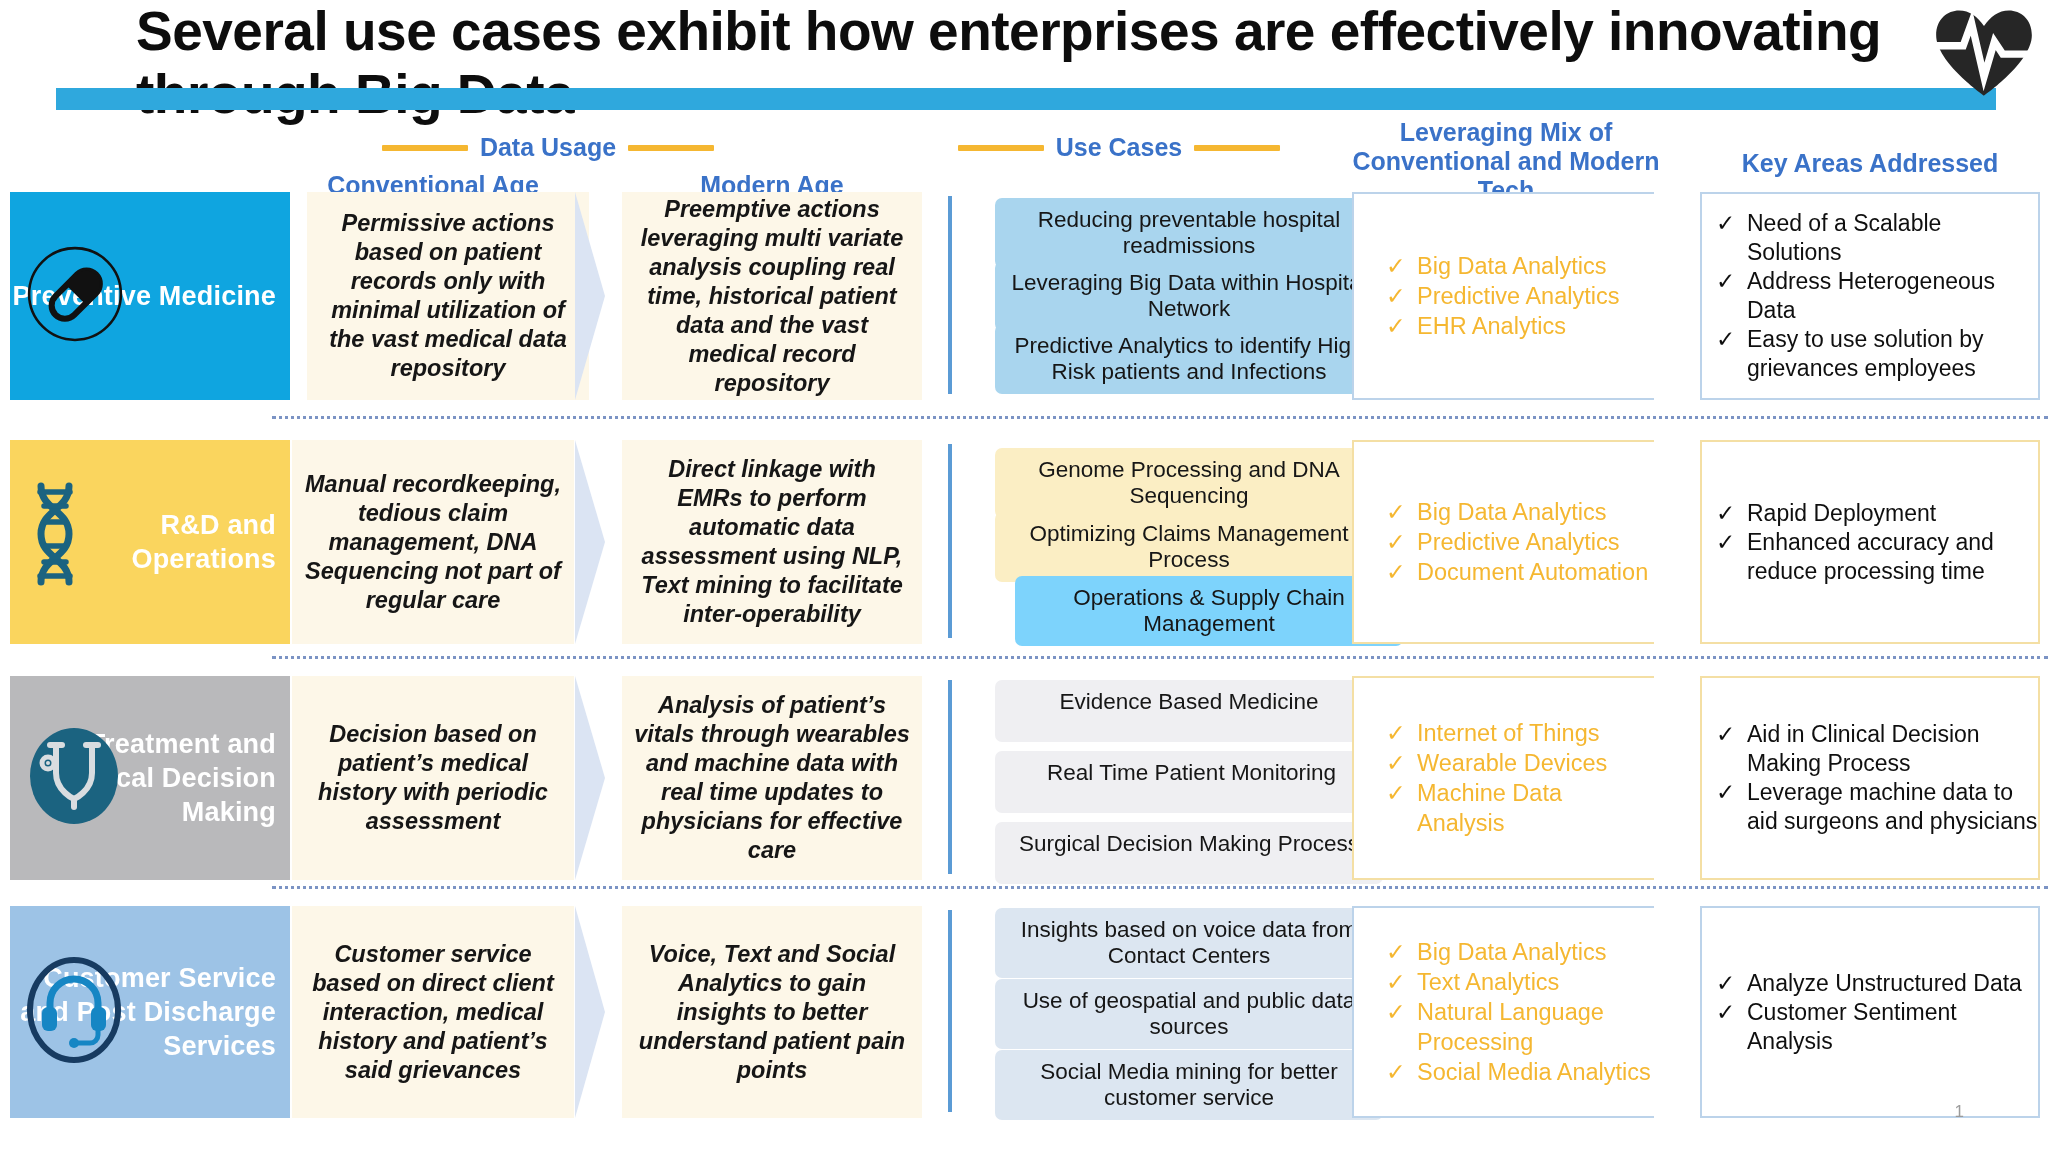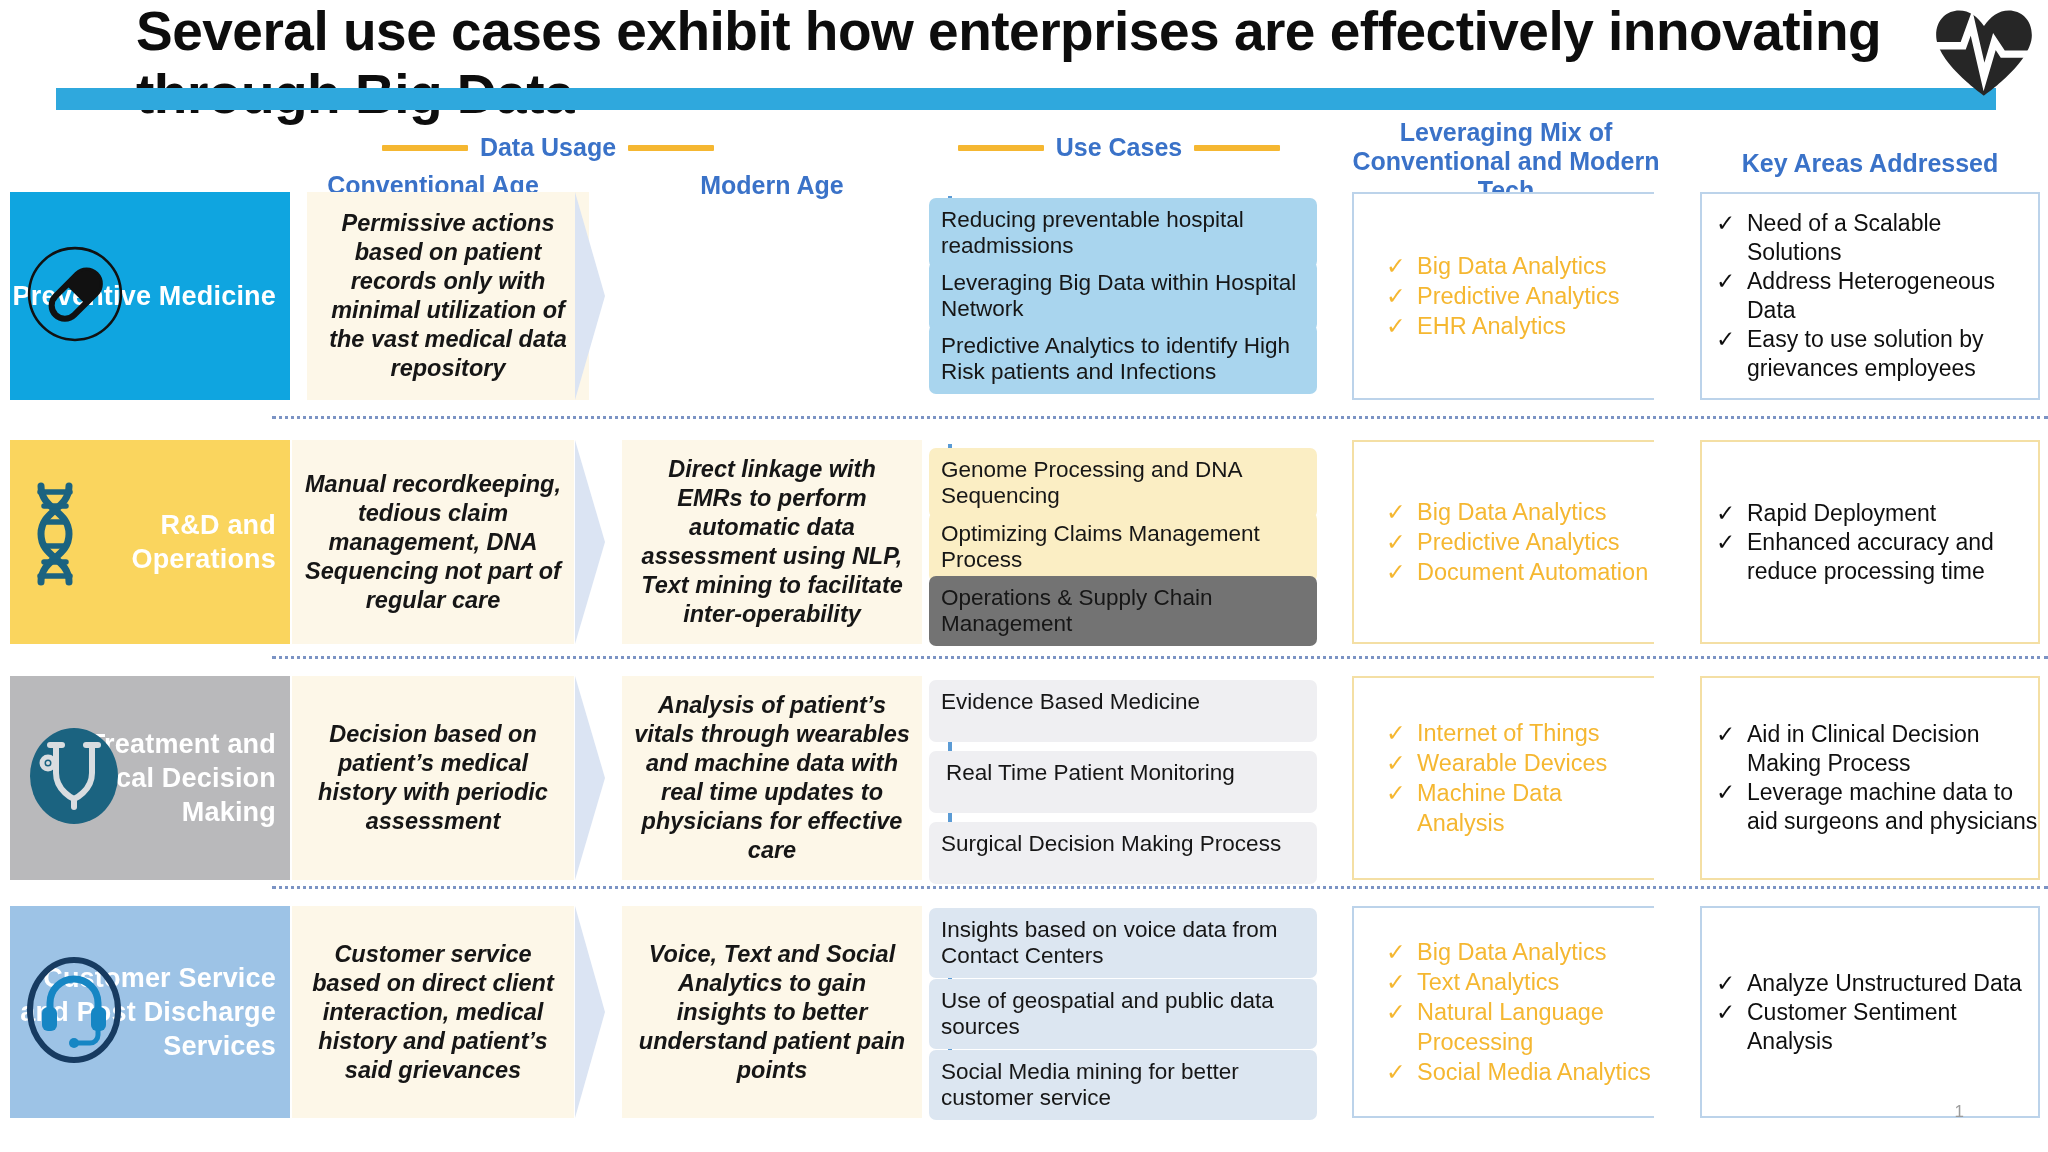"Preemptive actions leveraging multi" div.modern { html: none -> <div> <div>Preemptive actions leveraging multi variate analysis coupling real time, historical patient data and the vast medical record repository</div> </div> }
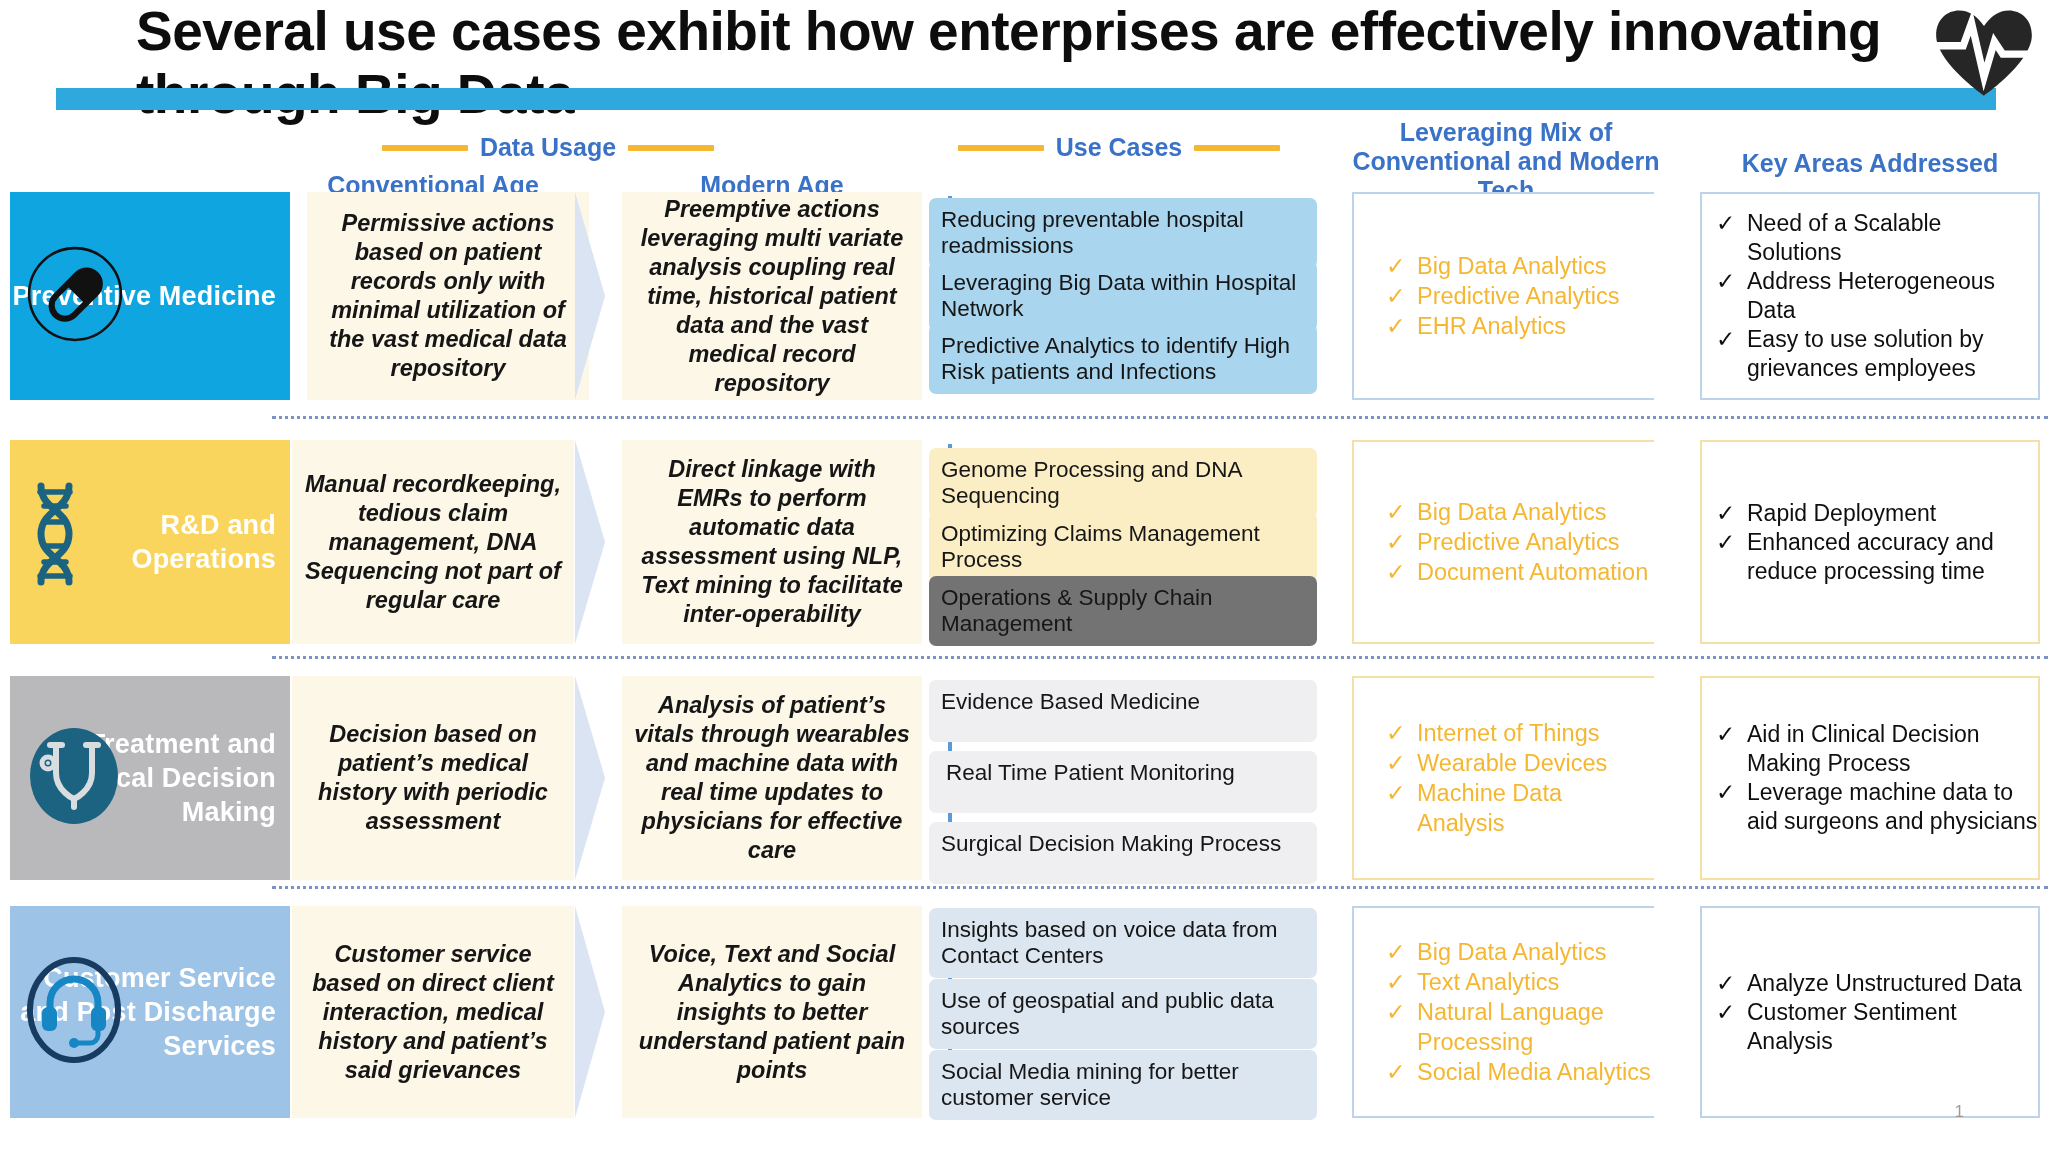"Reducing preventable hospital" .uses { left: 921px -> 987px; text-align: none -> center }
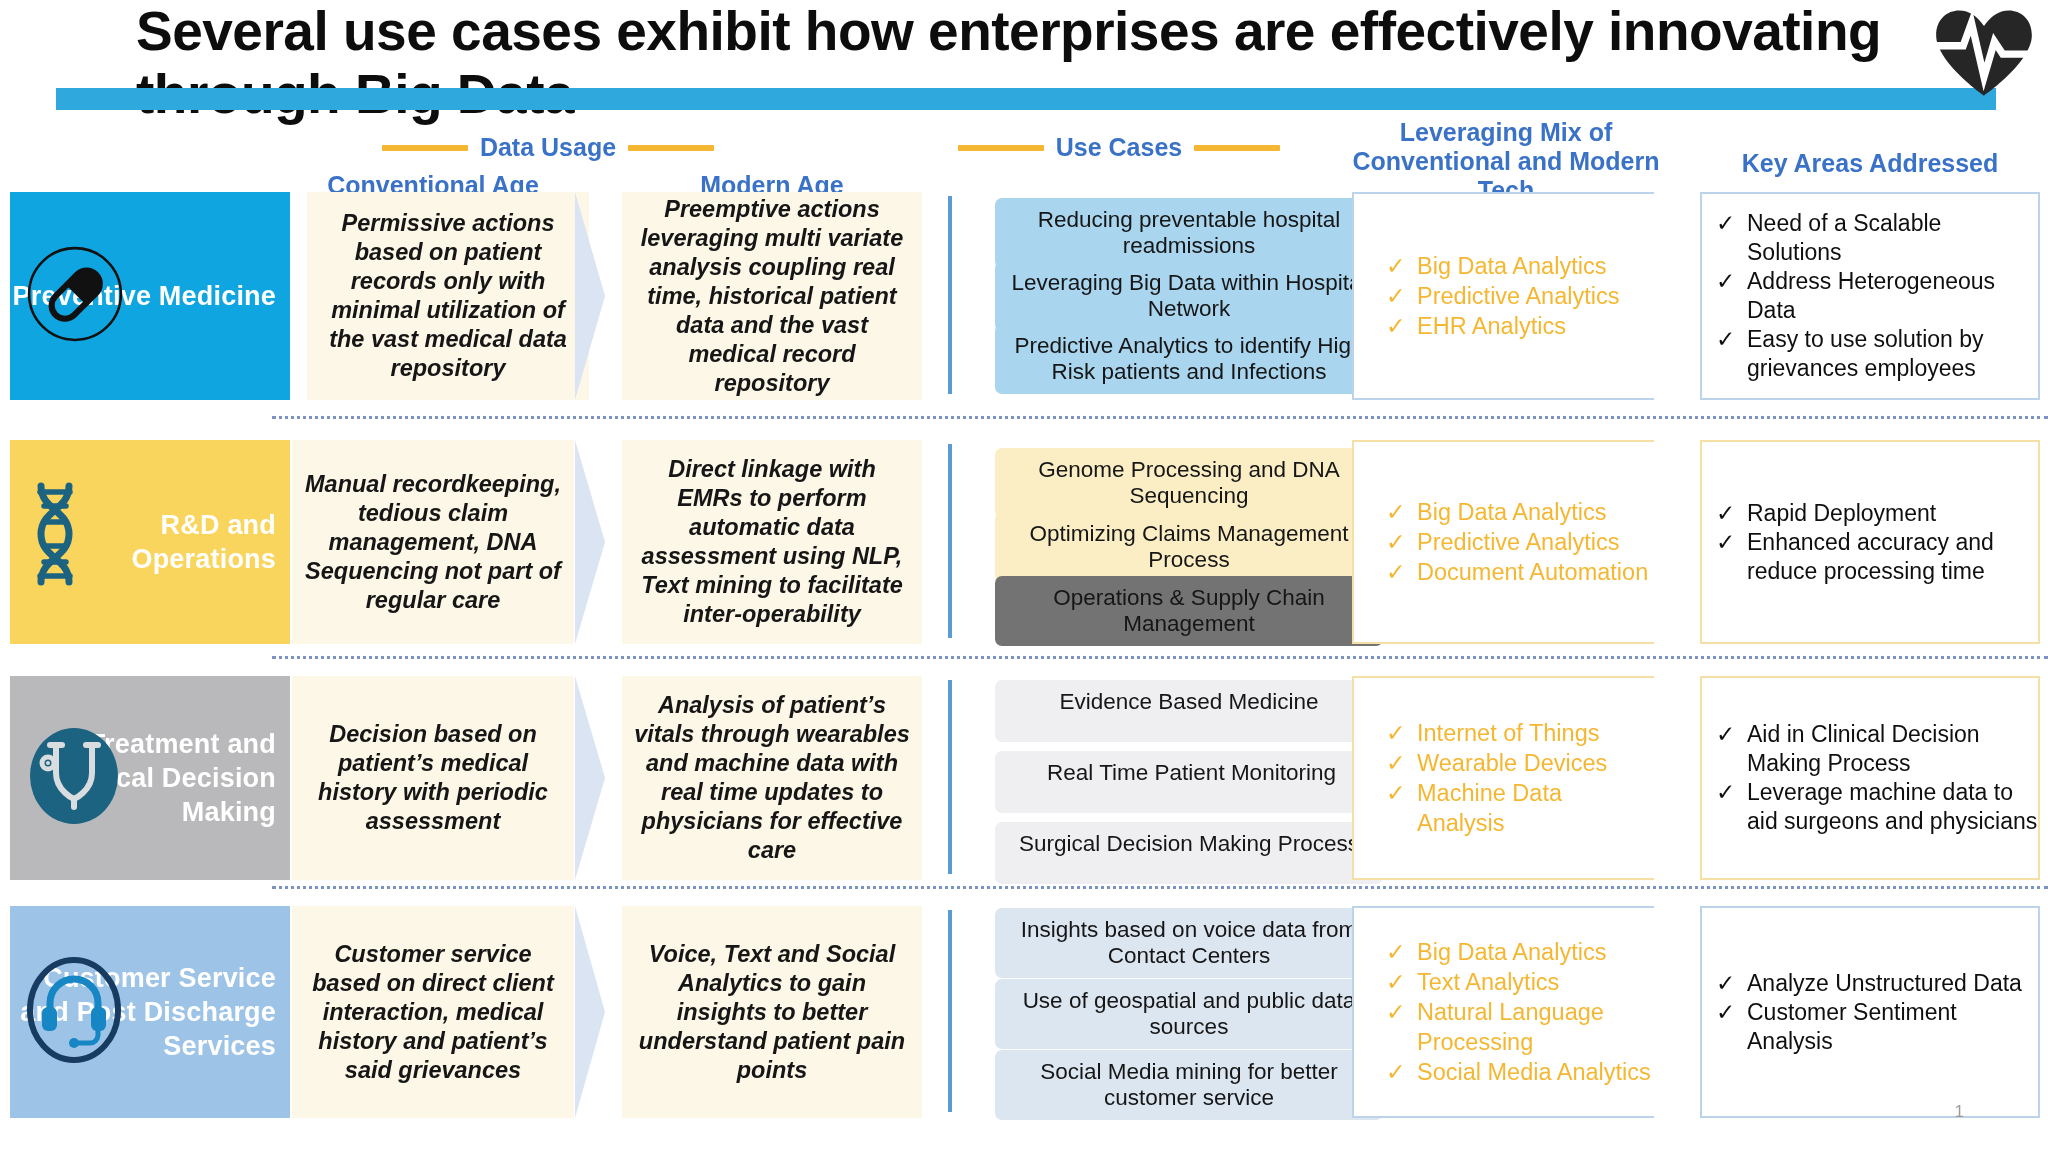"Operations & Supply Chain Management" div.use-pill { background: #737373 -> #7dd3fc; margin-left: none -> 20px }
